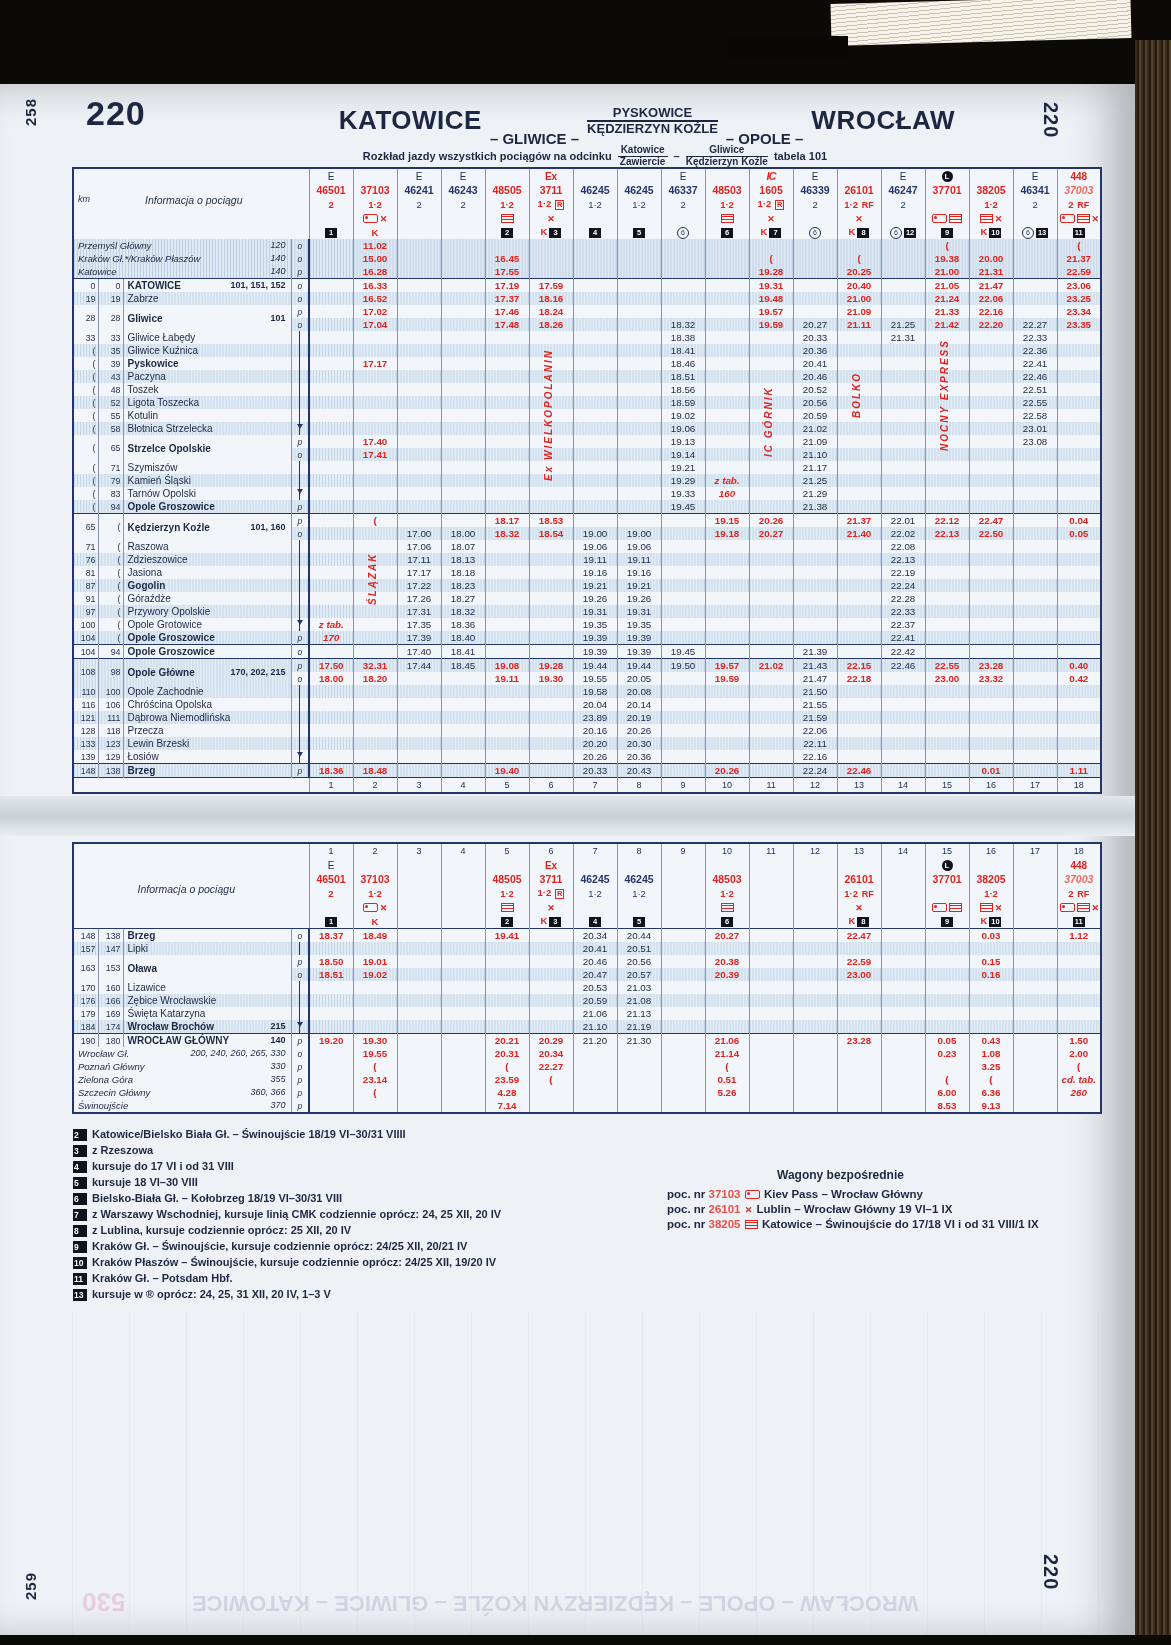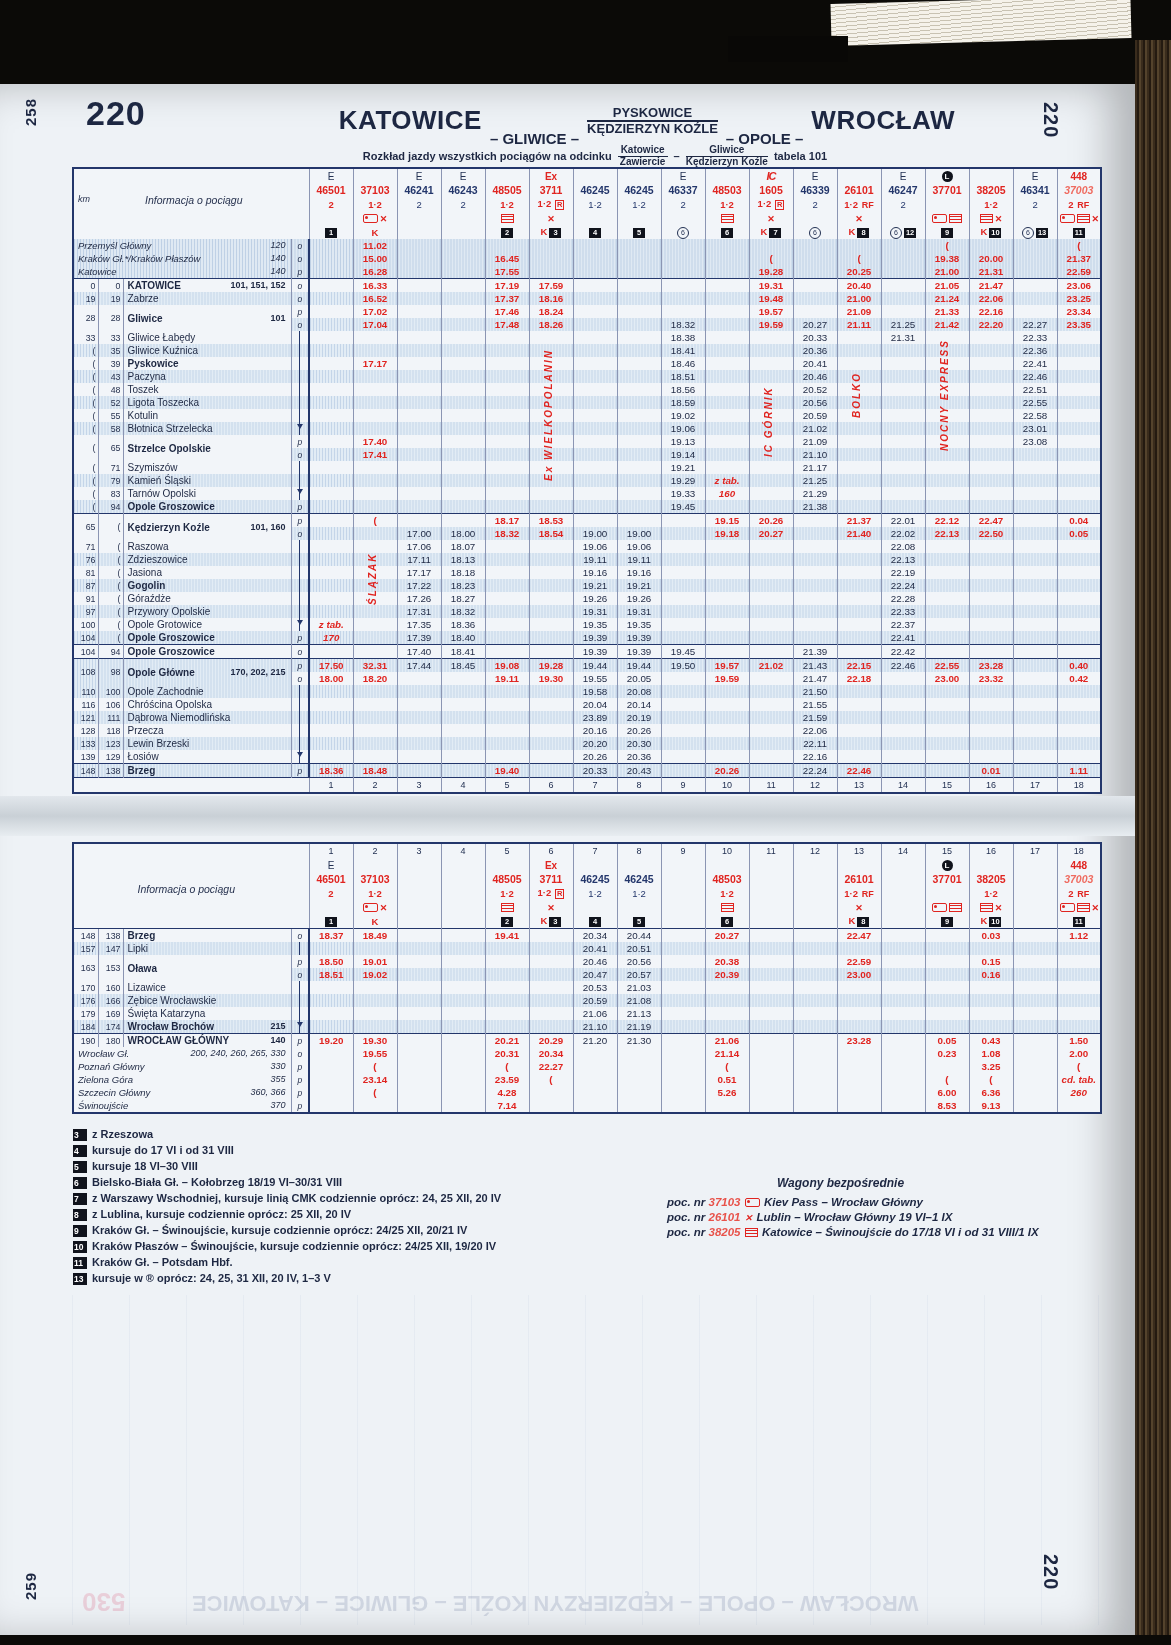"2 Katowice/Bielsko Biała Gł. –" div.fnl { html: none -> <div><span>2</span>Katowice/Bielsko Biała Gł. – Świnoujście 18/19 VI–30/31 VIIII</div> }
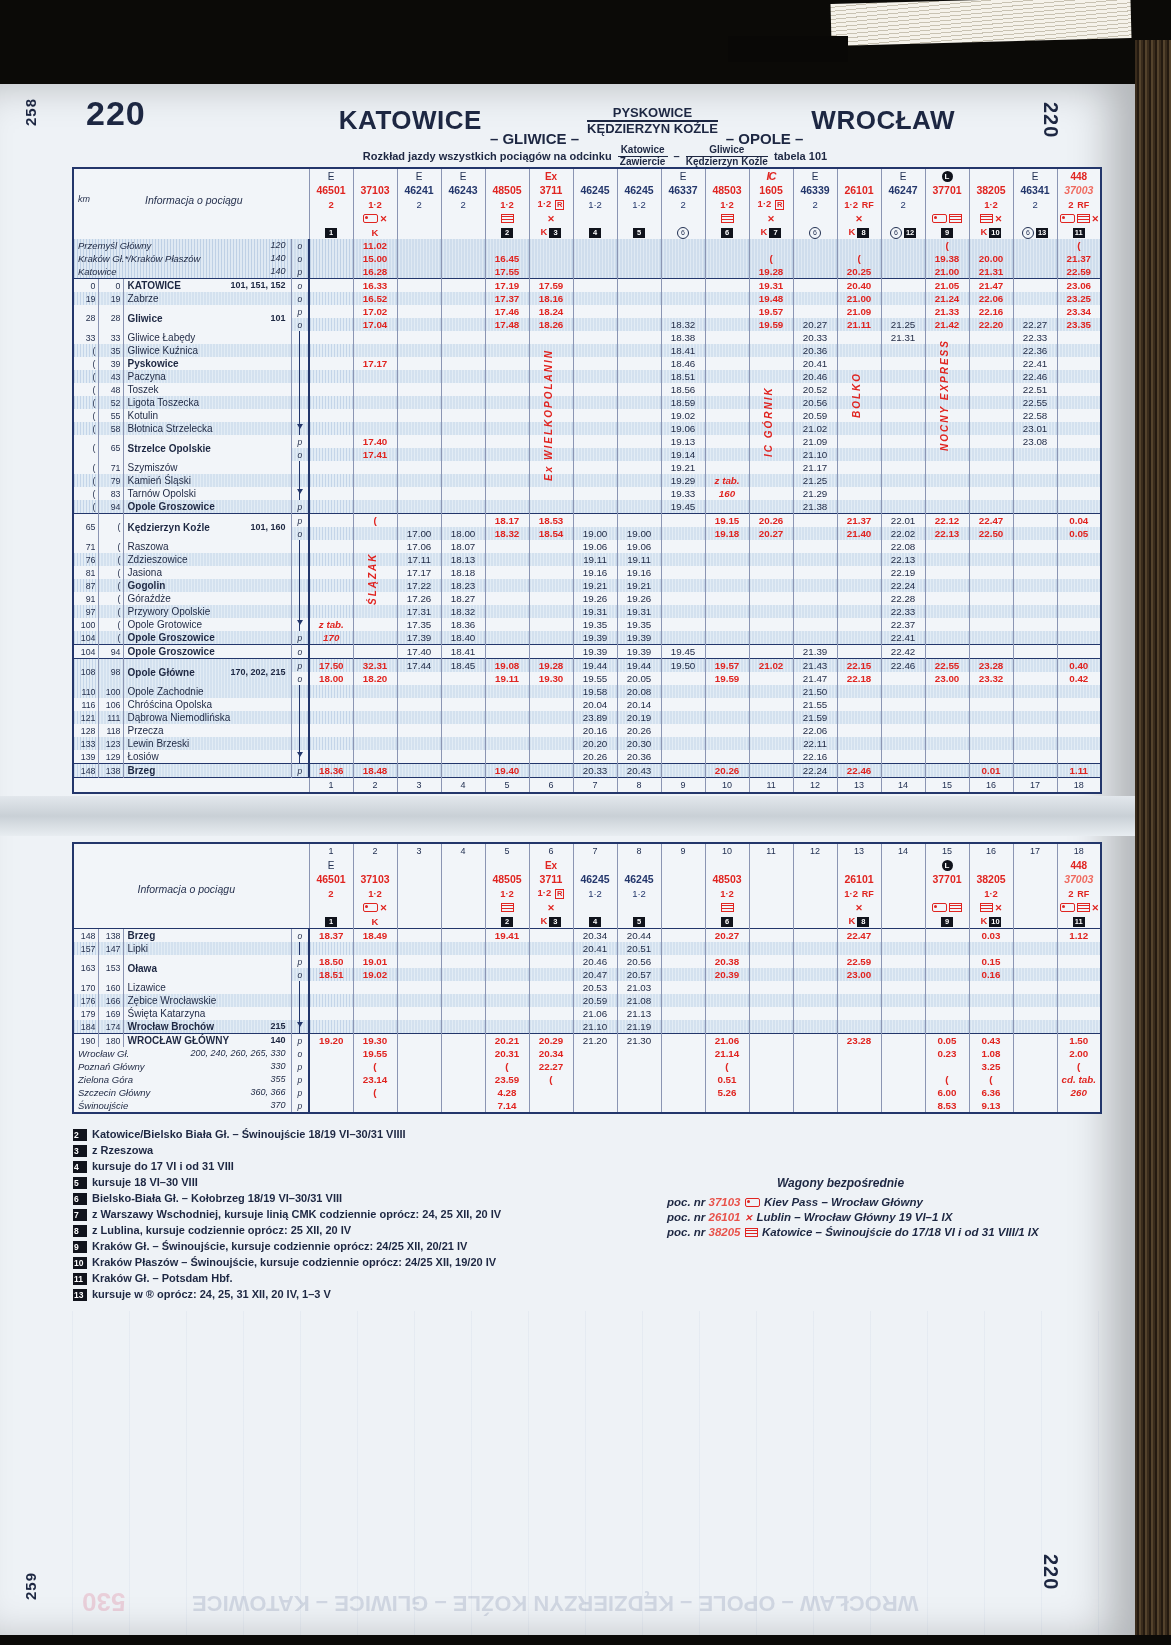"Wagony bezpośrednie" div.wag { font-style: italic -> none; top: 48px -> 40px }
